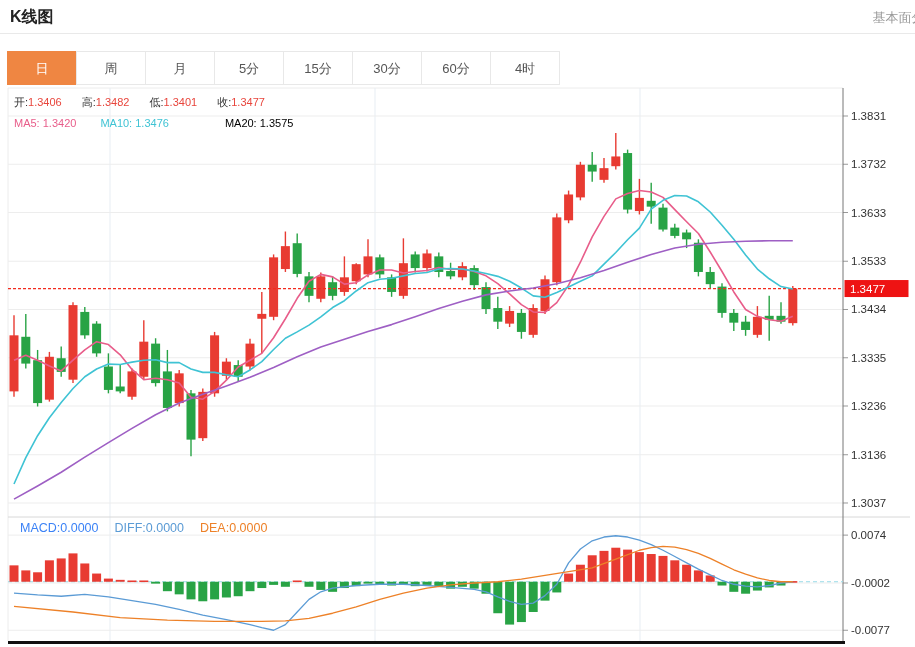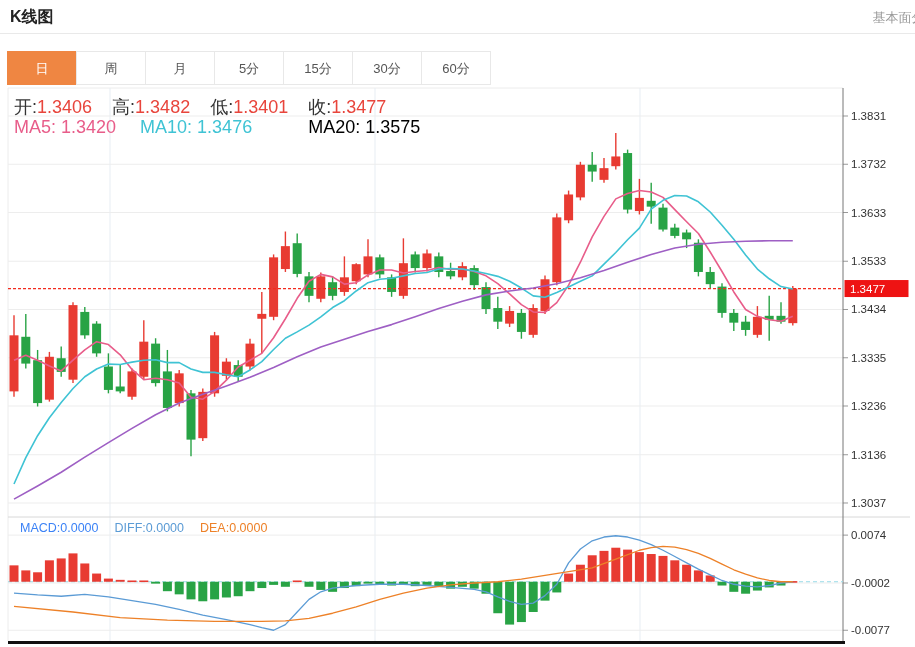"4时" div.tab { html: none -> <div>4时</div> }
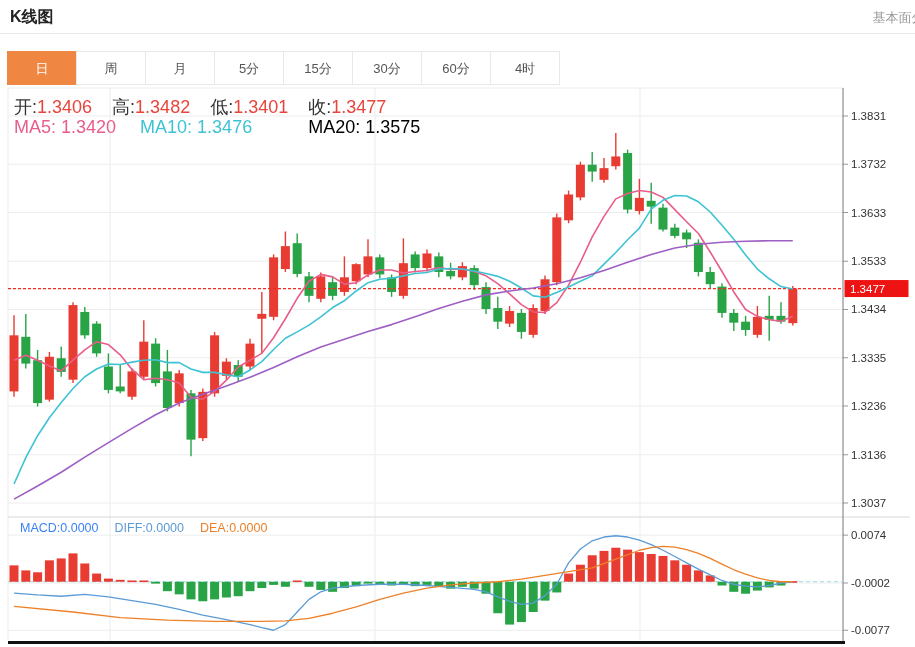"开:1.3406" .legend { font-size: 18px -> 11px }
